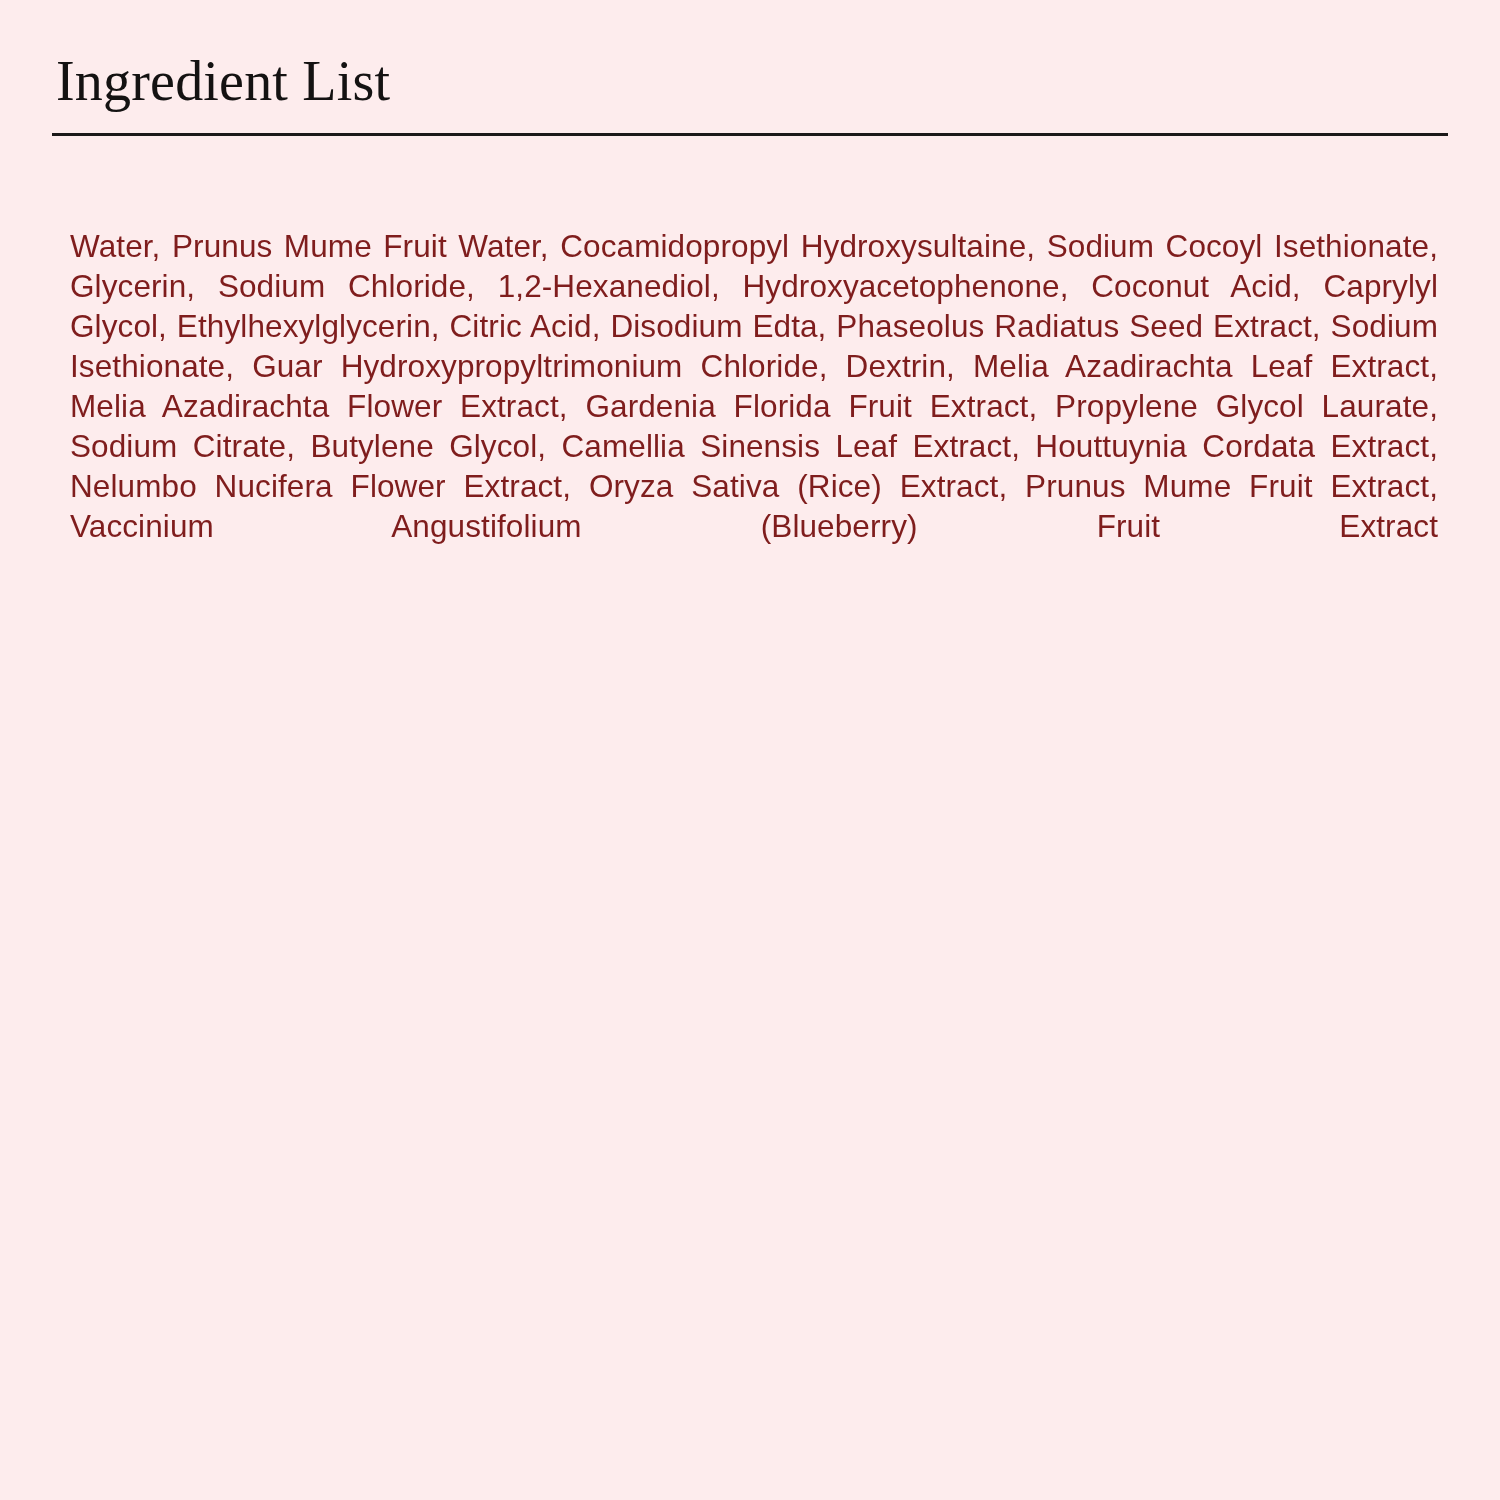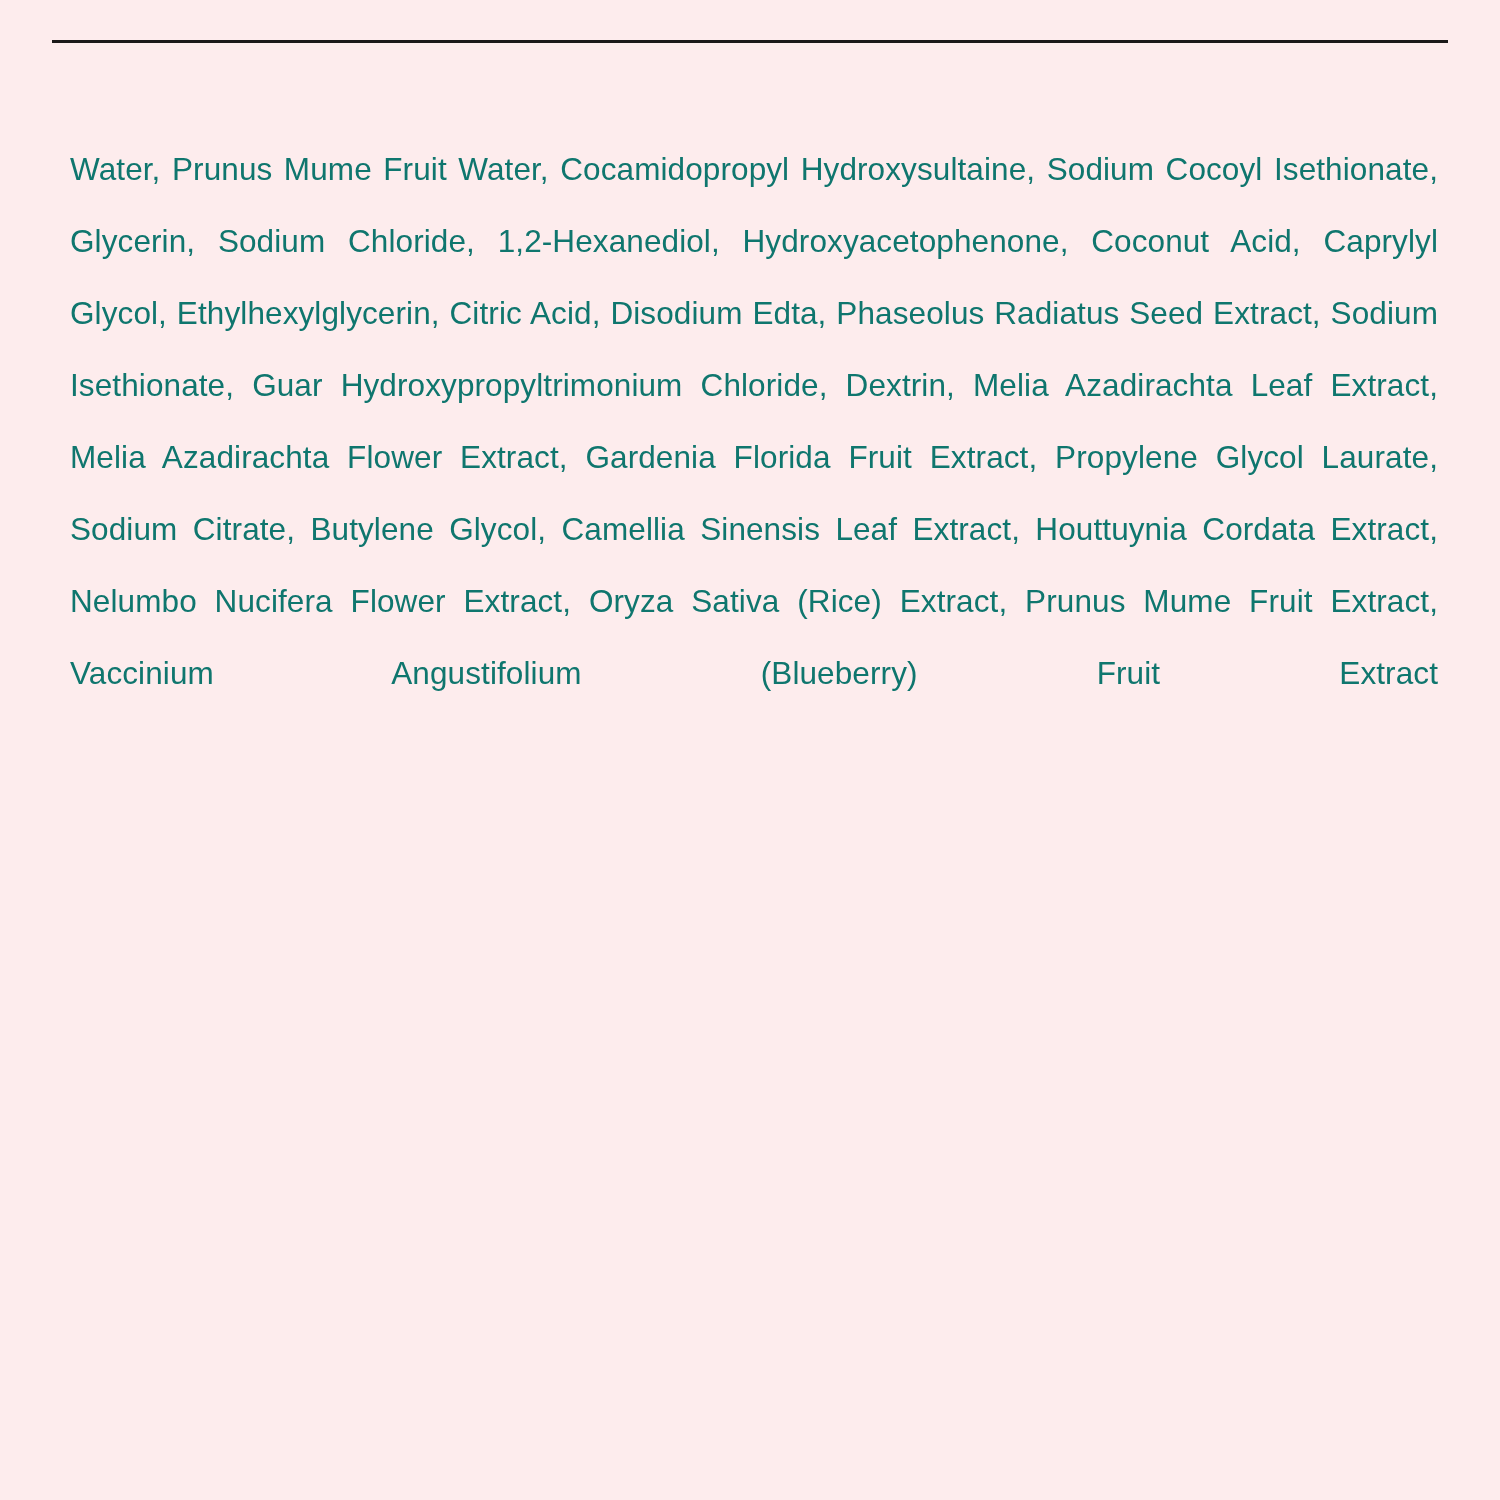"Ingredient List" h1.doc-title { html: none -> <h1>Ingredient List</h1> }
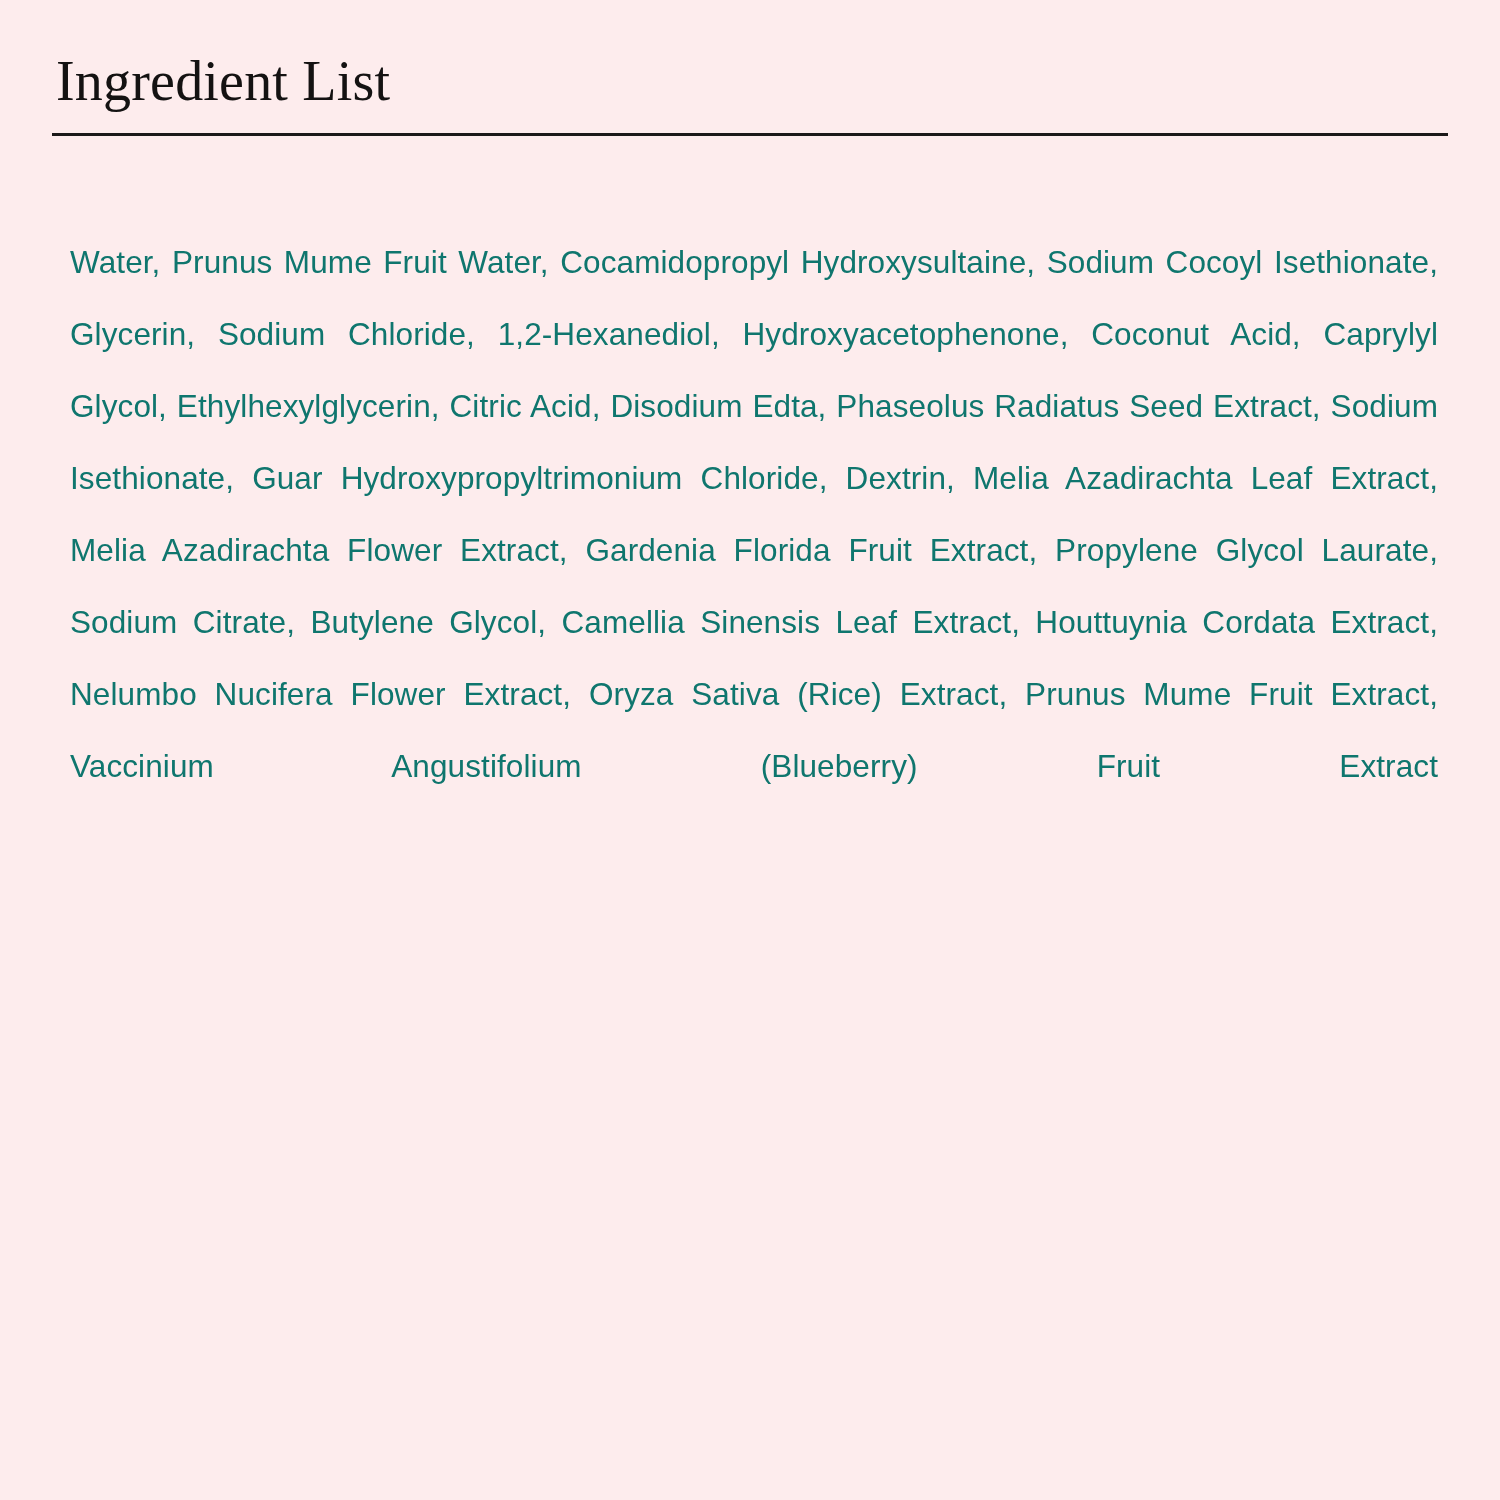"Water, Prunus Mume Fruit Water," .ingredients-body { color: #0f766e -> #7f1d1d; line-height: 72px -> 40px }
